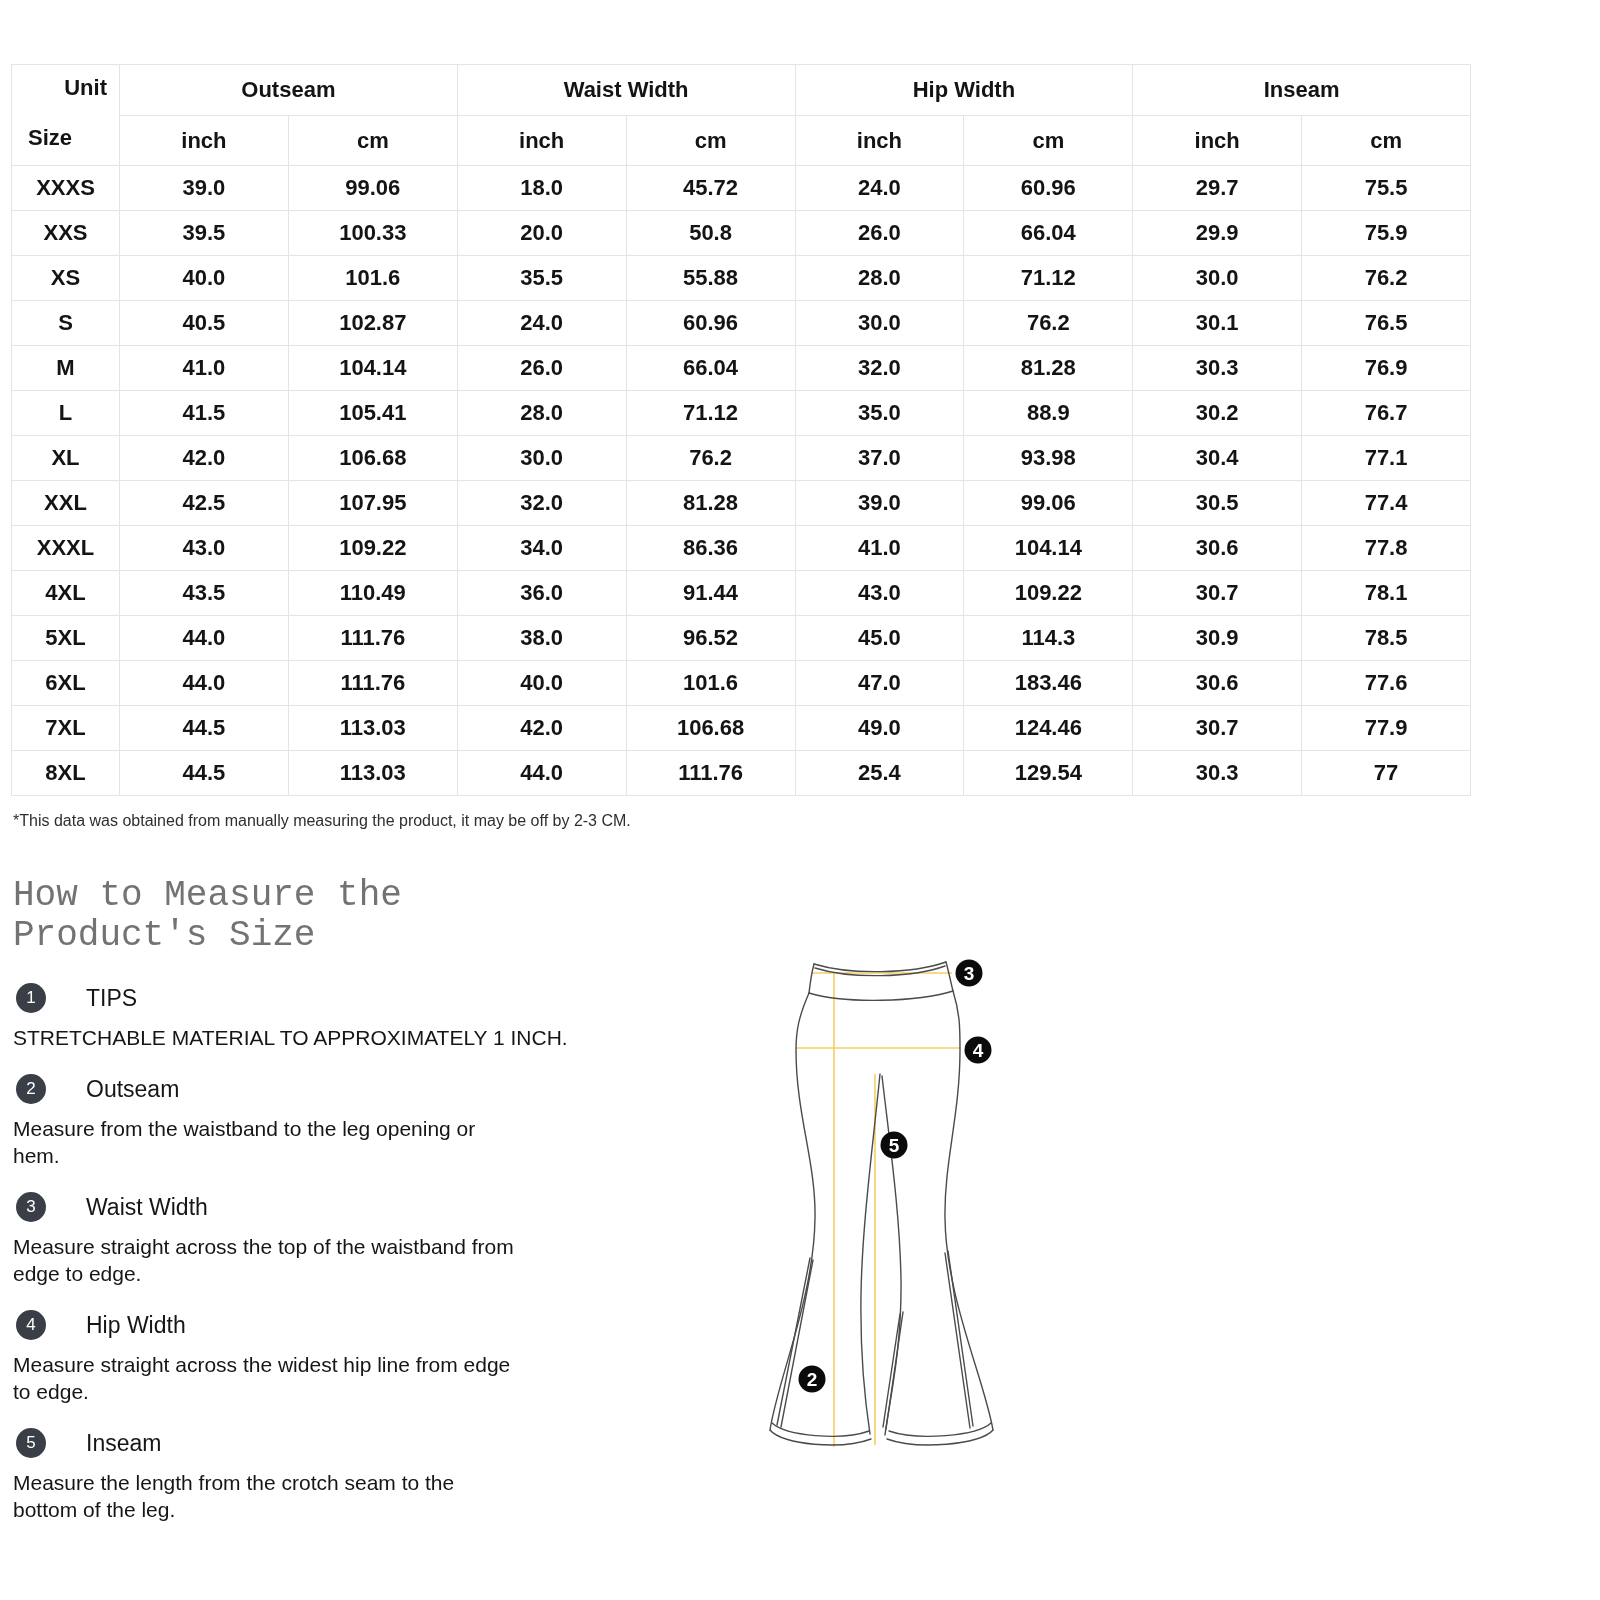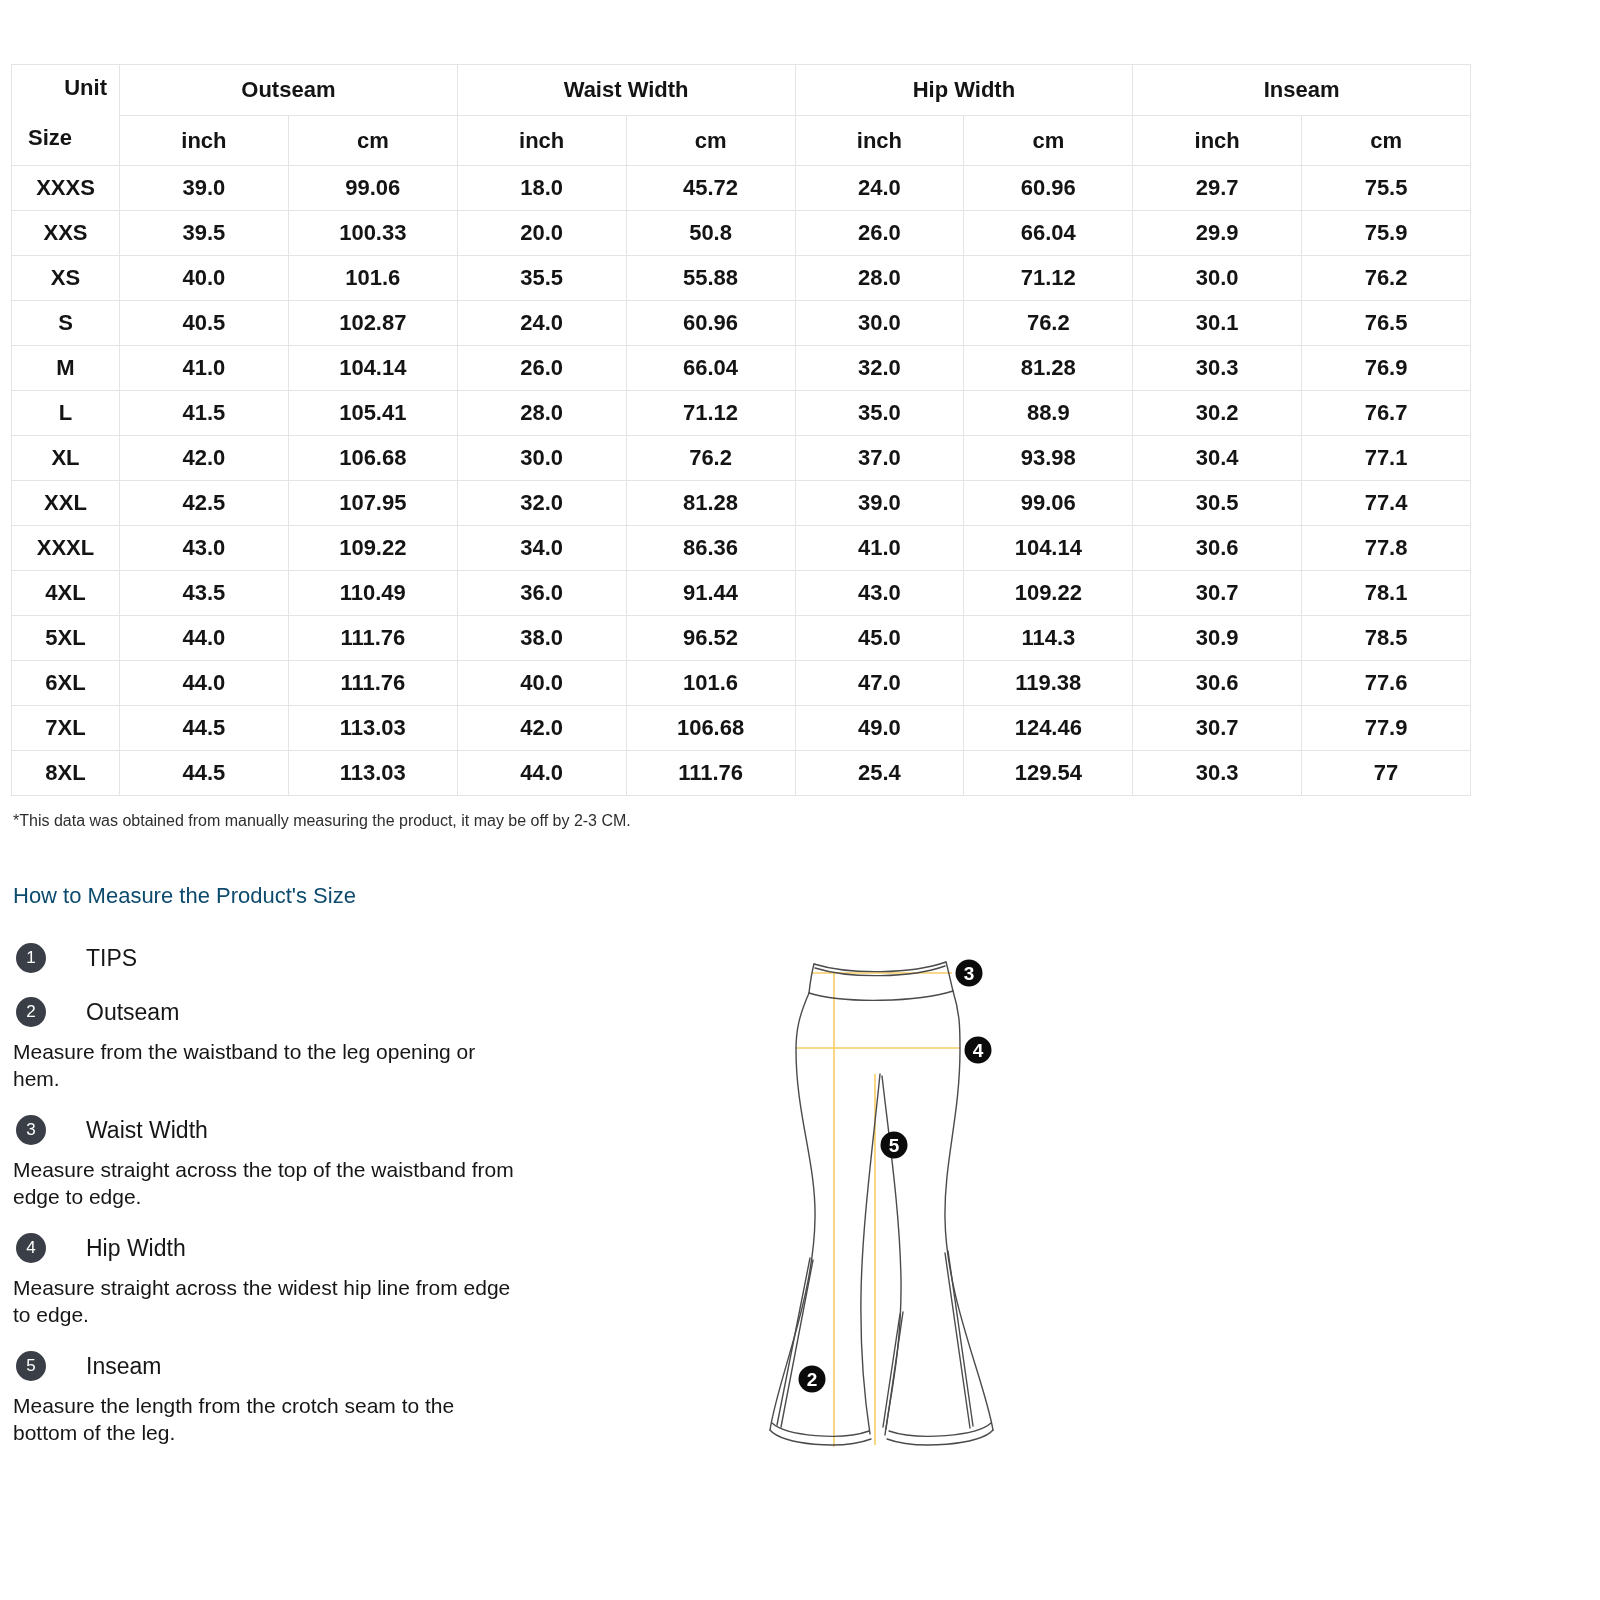"119.38" td { text: 119.38 -> 183.46 }
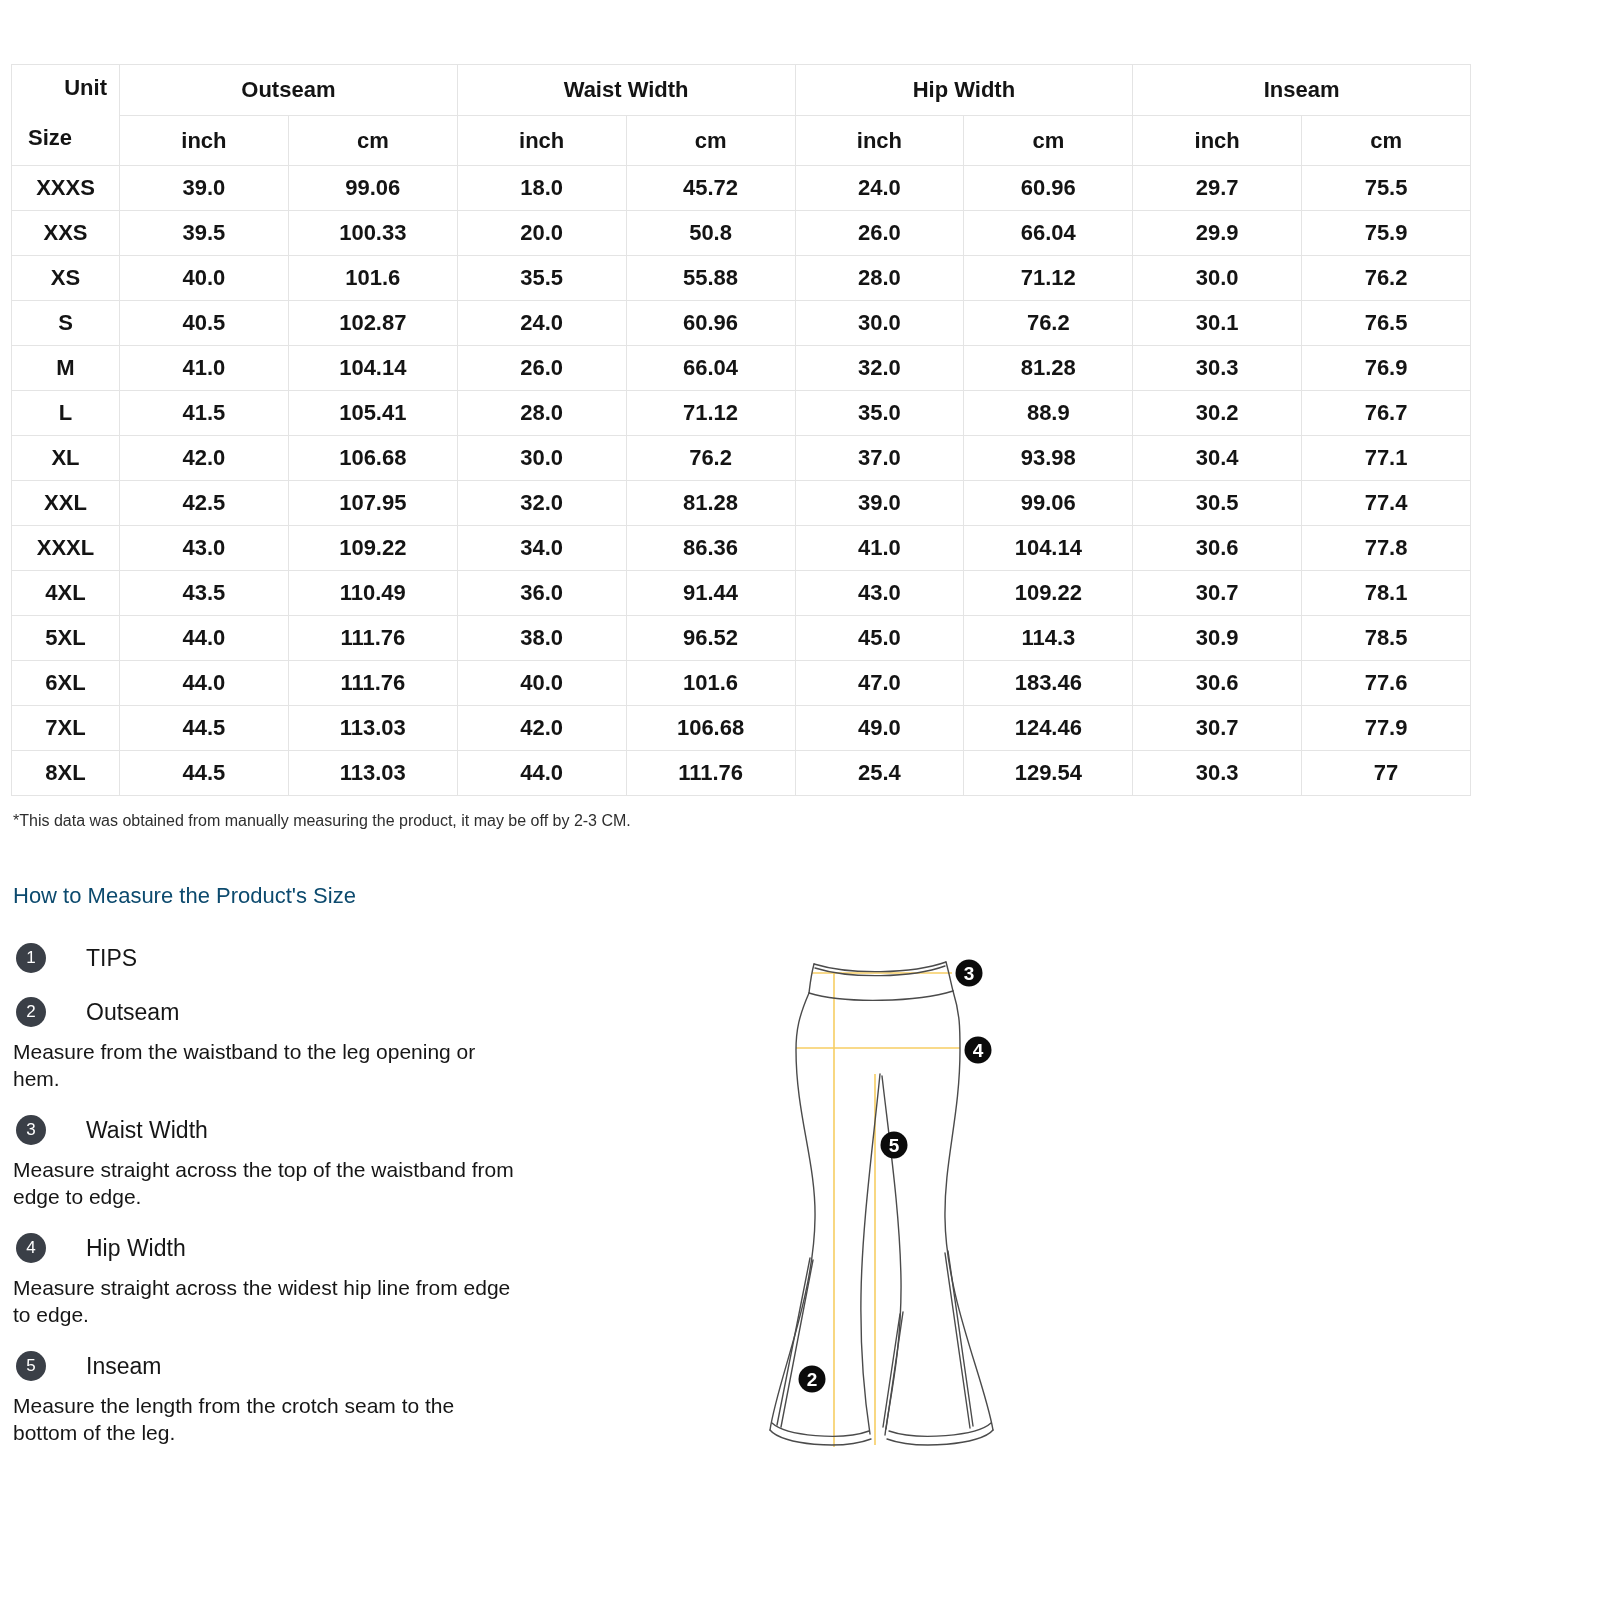"How to Measure the Product's" .howto-title { color: #0c4a6e -> #737373; font-family: none -> Liberation Mono, monospace; font-size: 22px -> 36px }
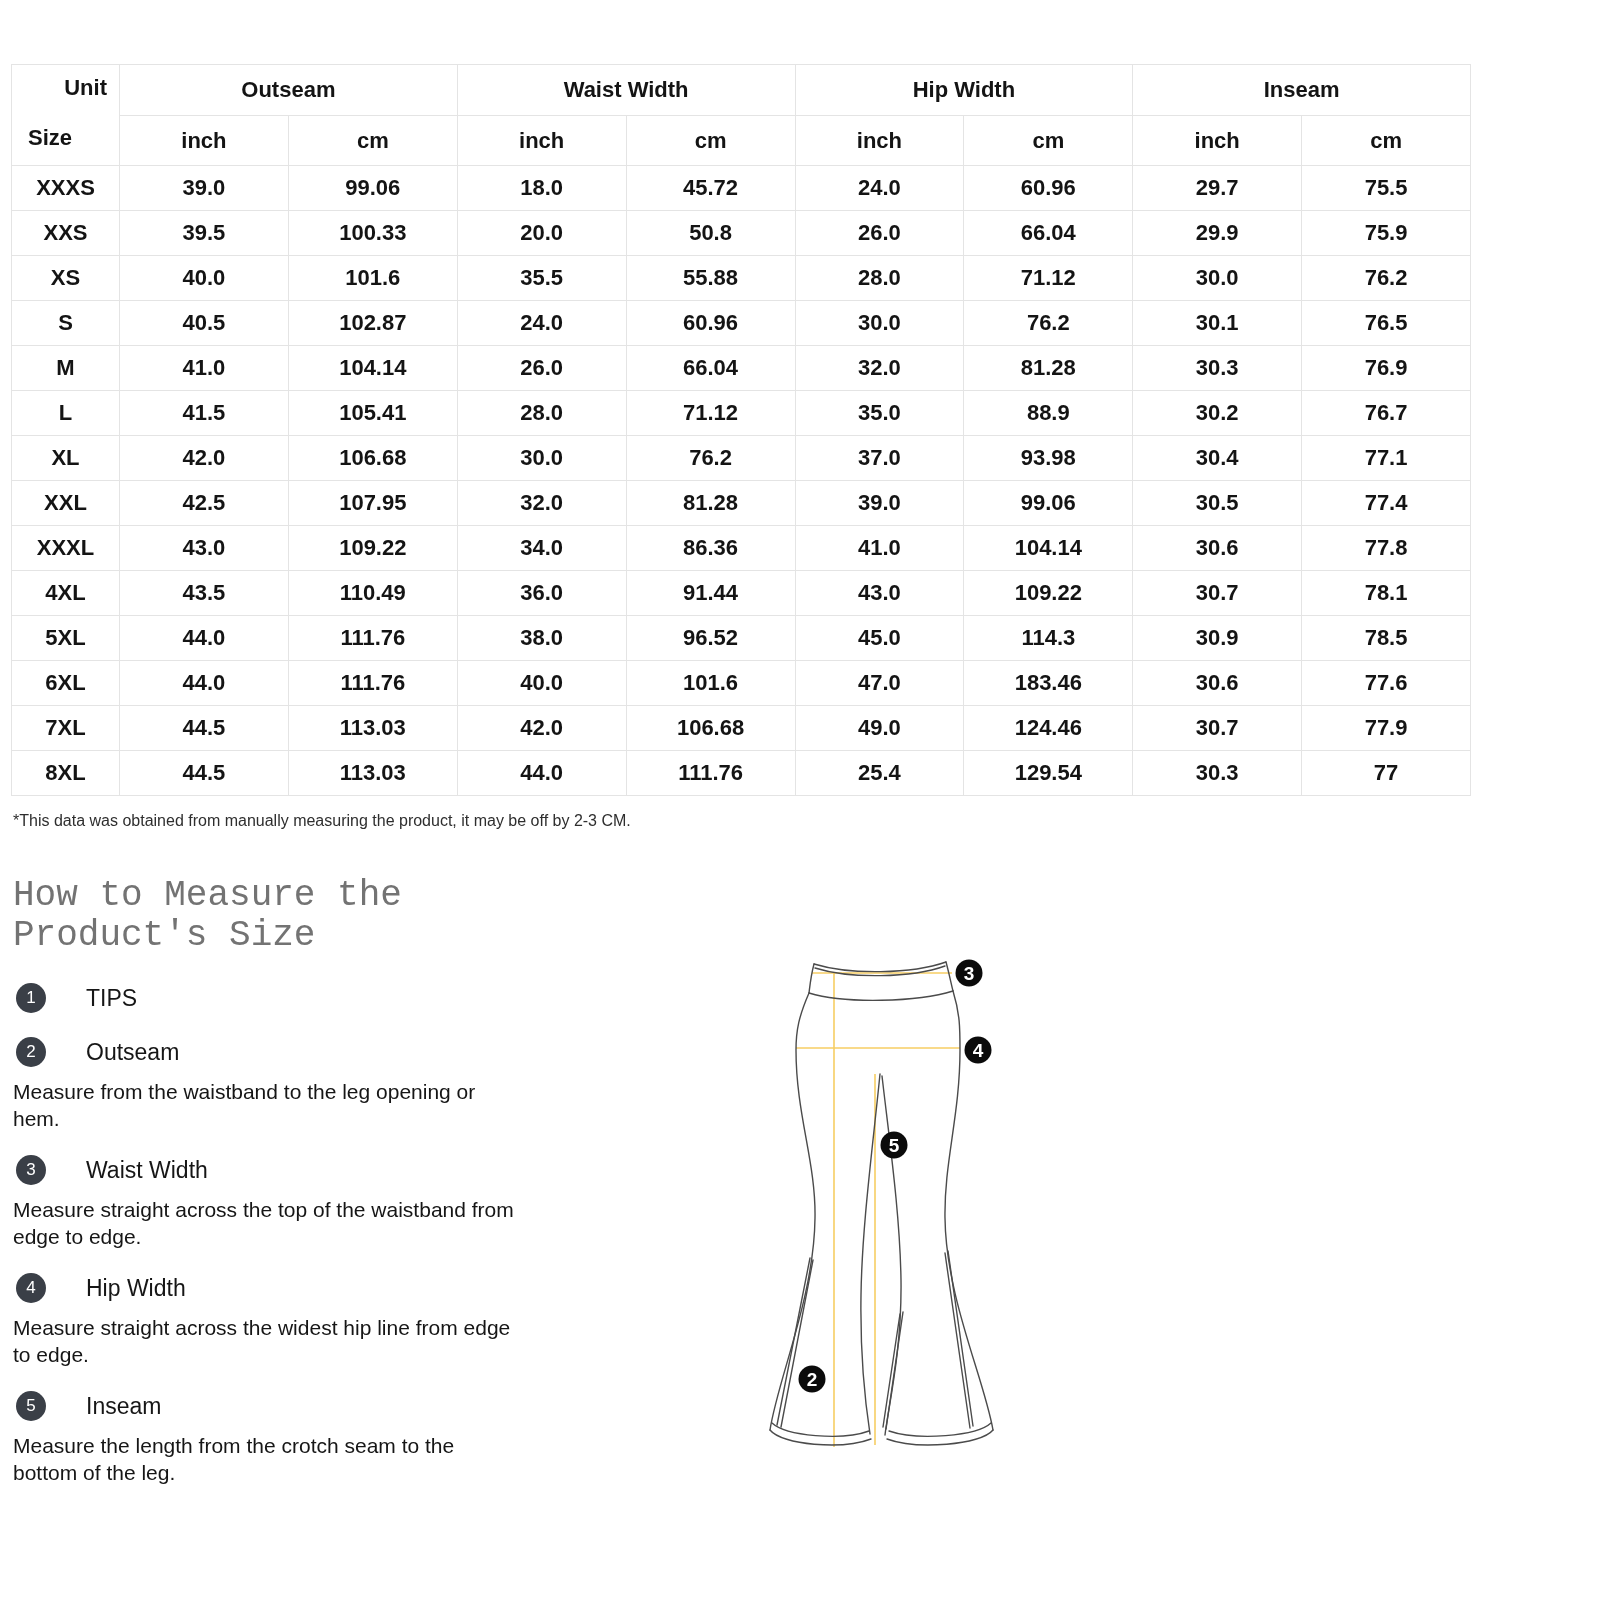"STRETCHABLE MATERIAL TO APPROXIMATELY 1" div.howto-item-desc { html: none -> <div>STRETCHABLE MATERIAL TO APPROXIMATELY 1 INCH.</div> }
